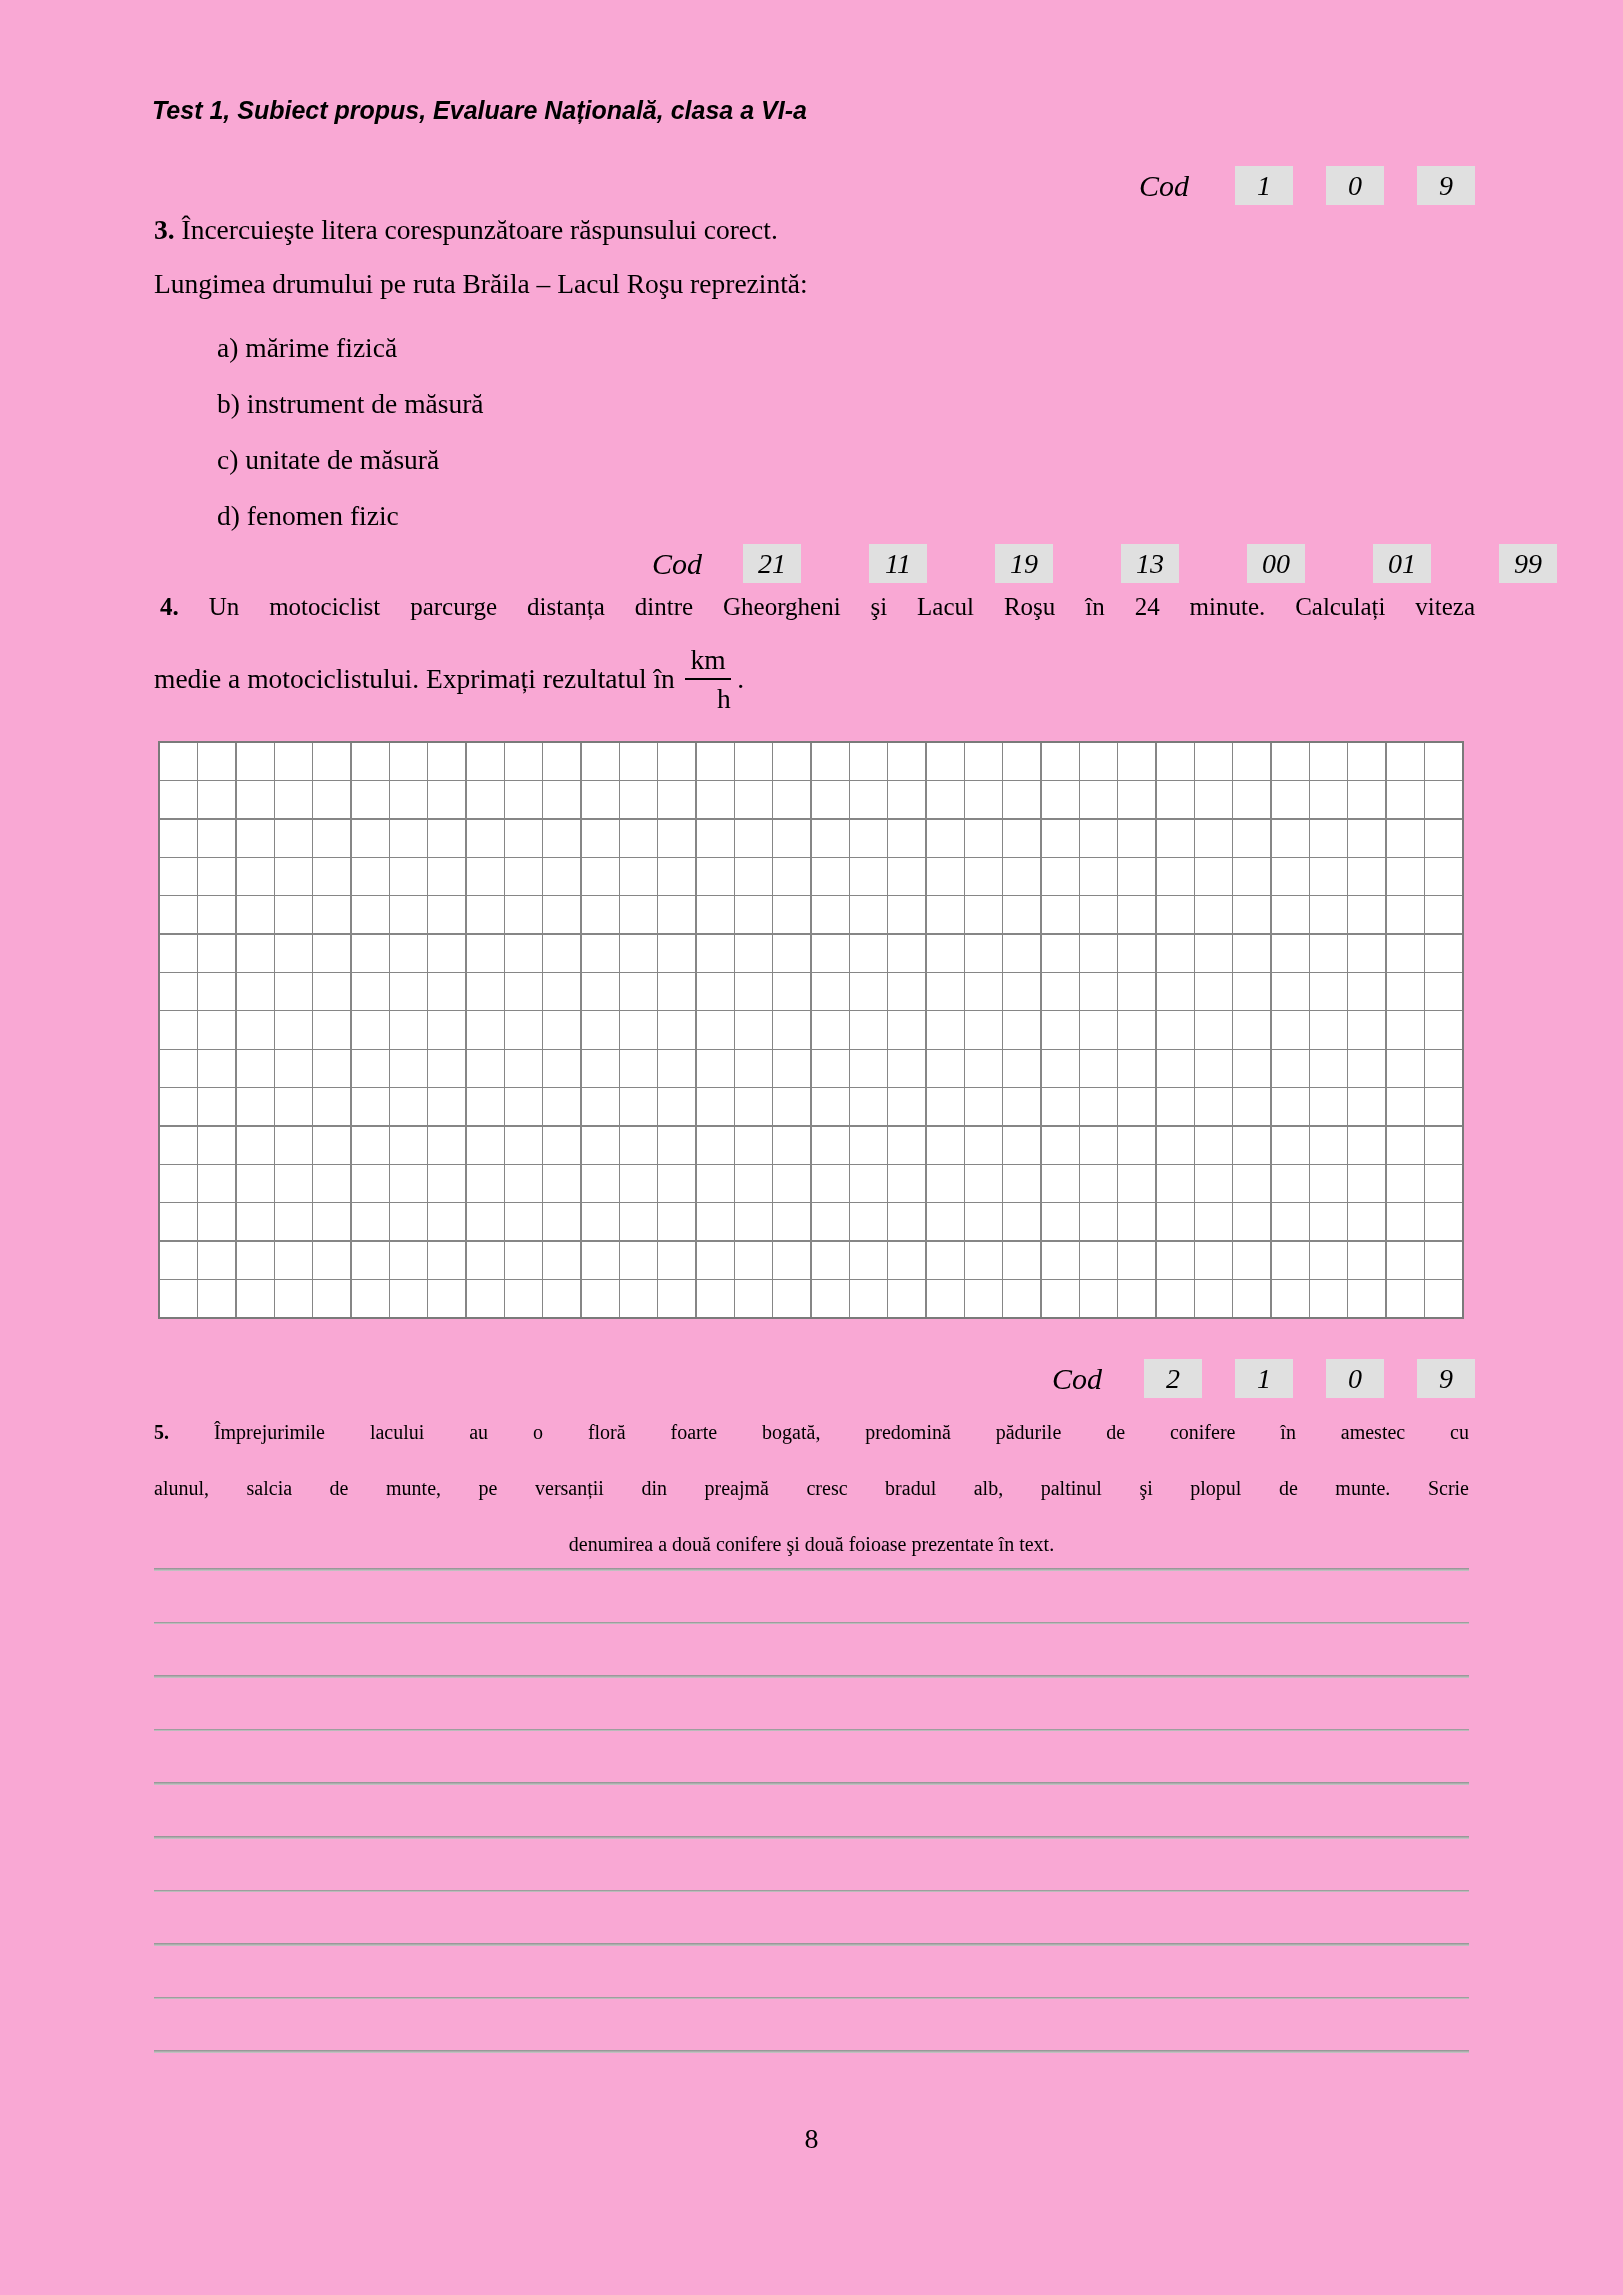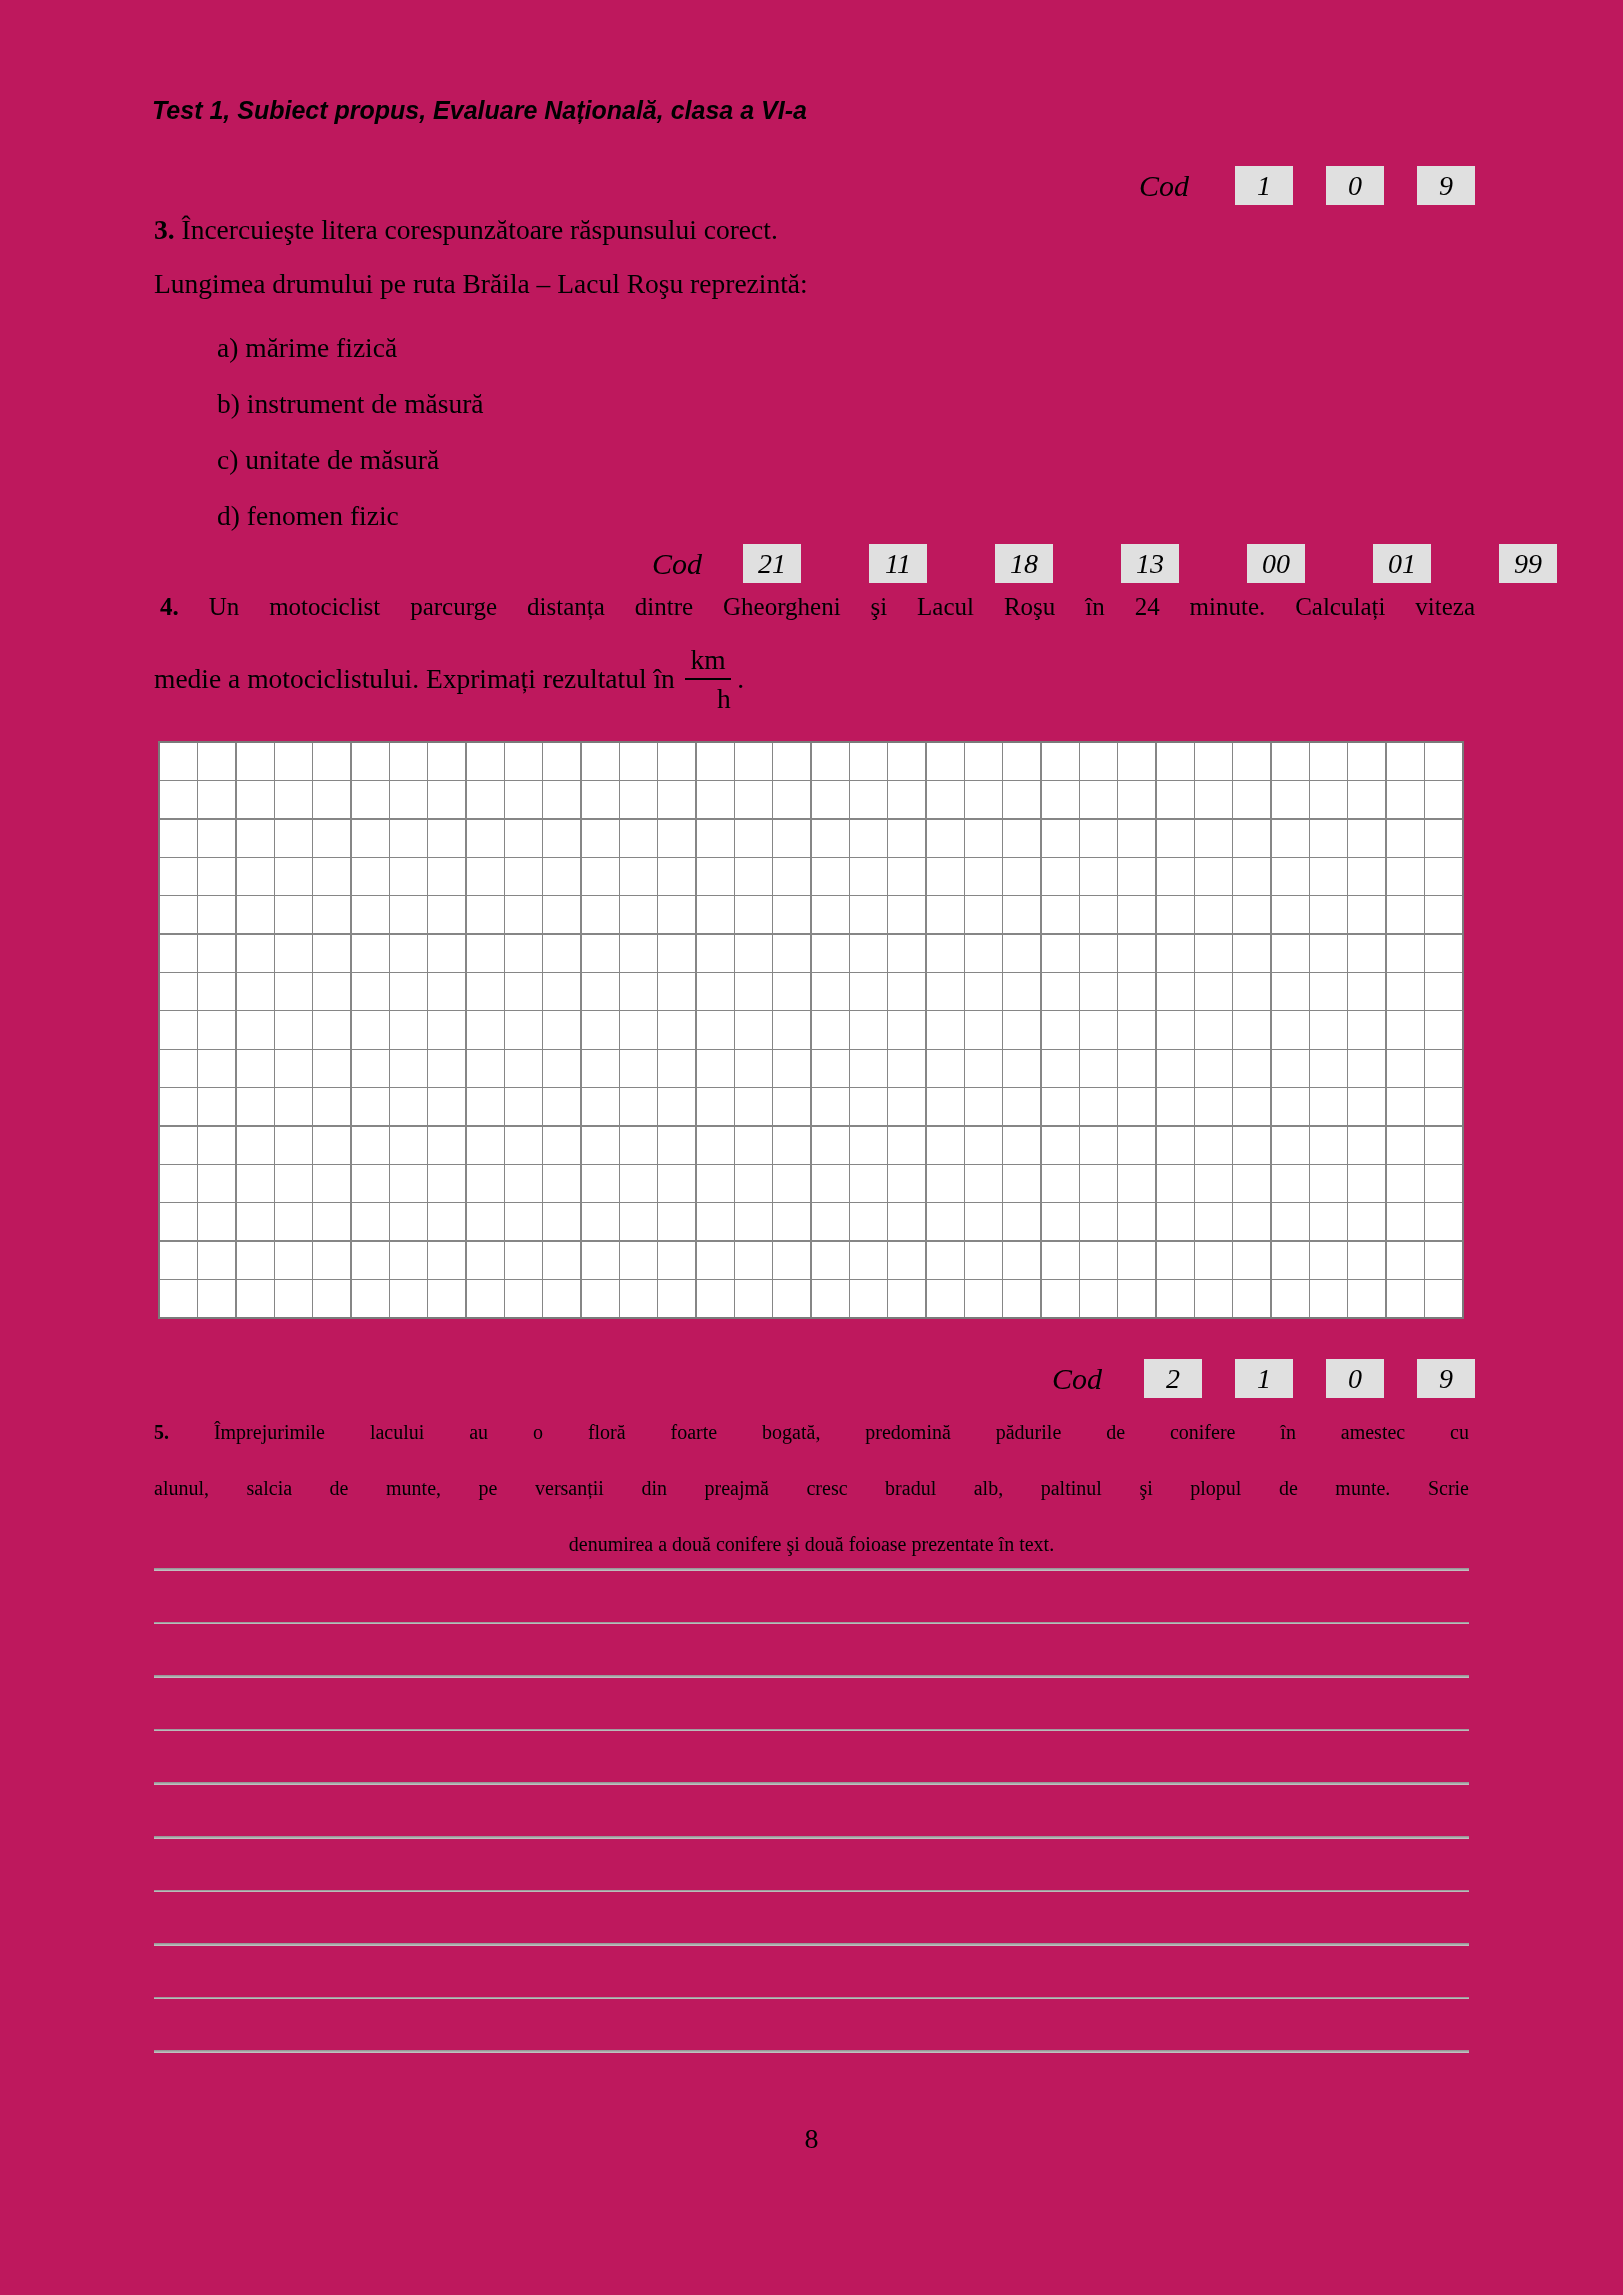"Test 1, Subiect propus, Evaluare" .page { background: #be185d -> #f9a8d4 }
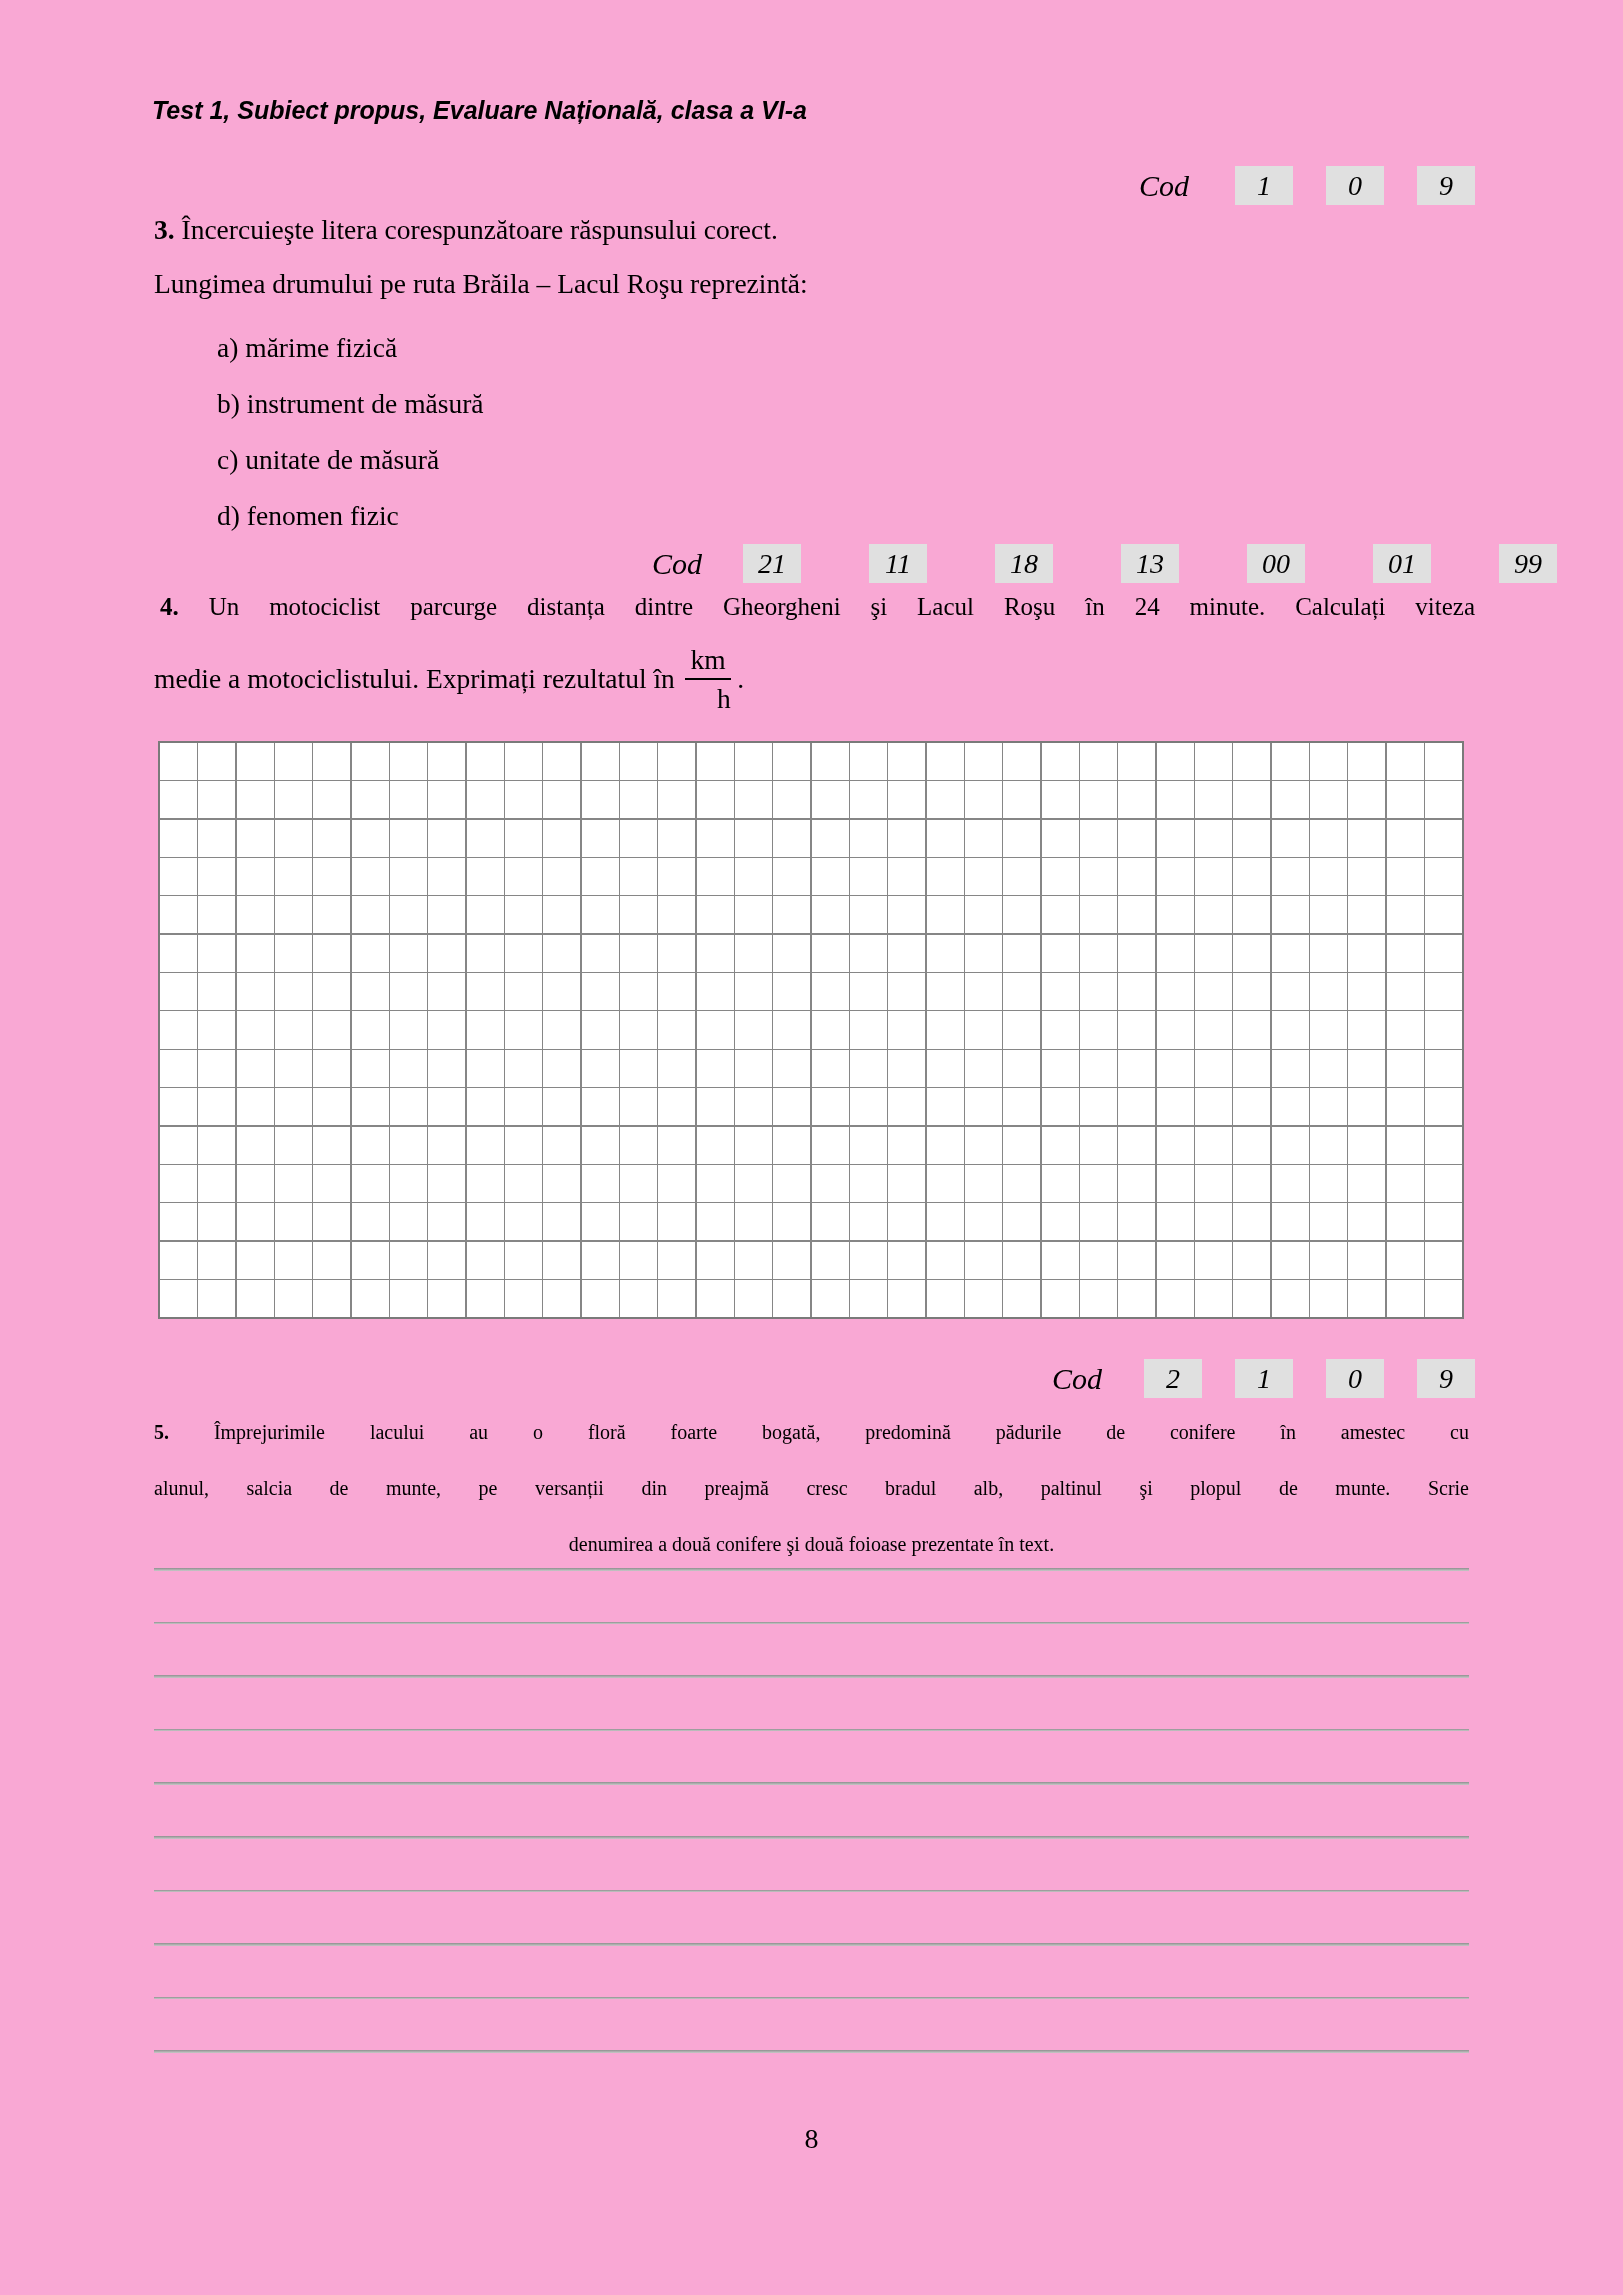"18" span.code-box { text: 18 -> 19 }
